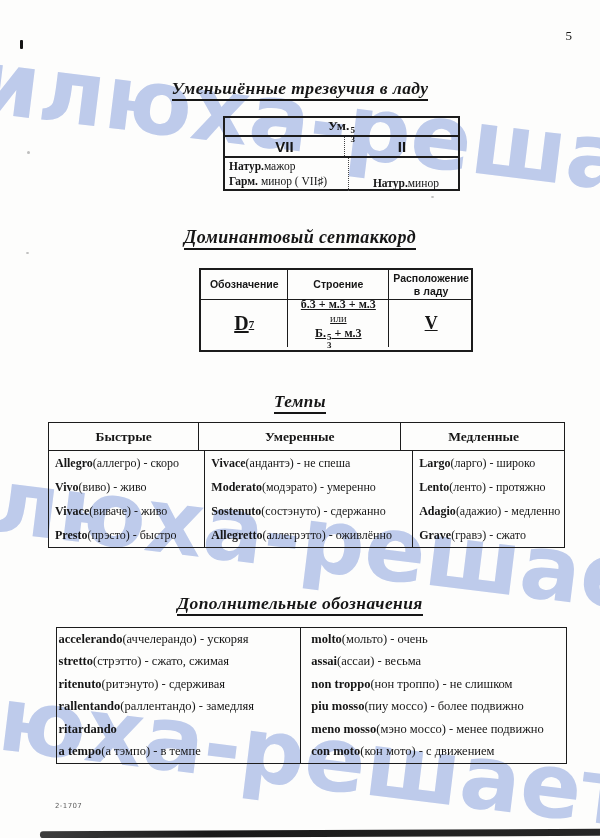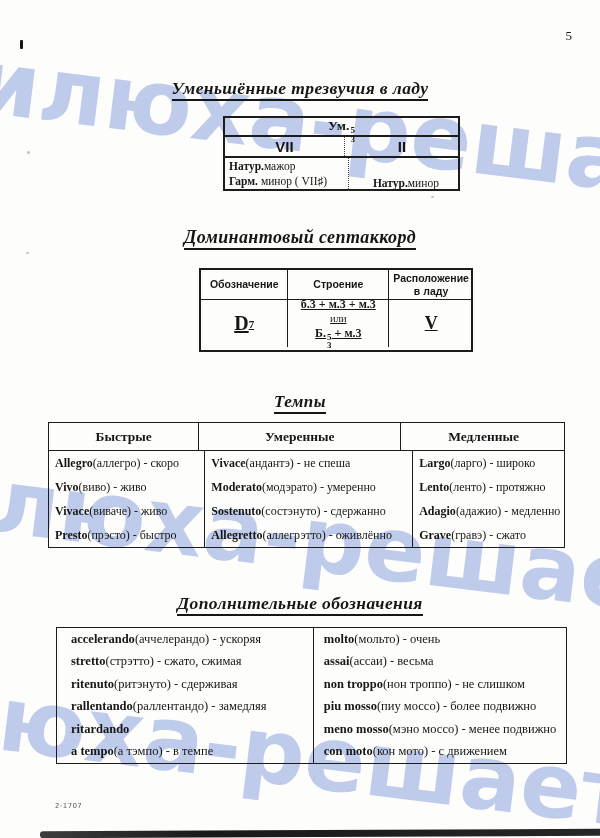"accelerando" .t4-row { justify-content: none -> center }
